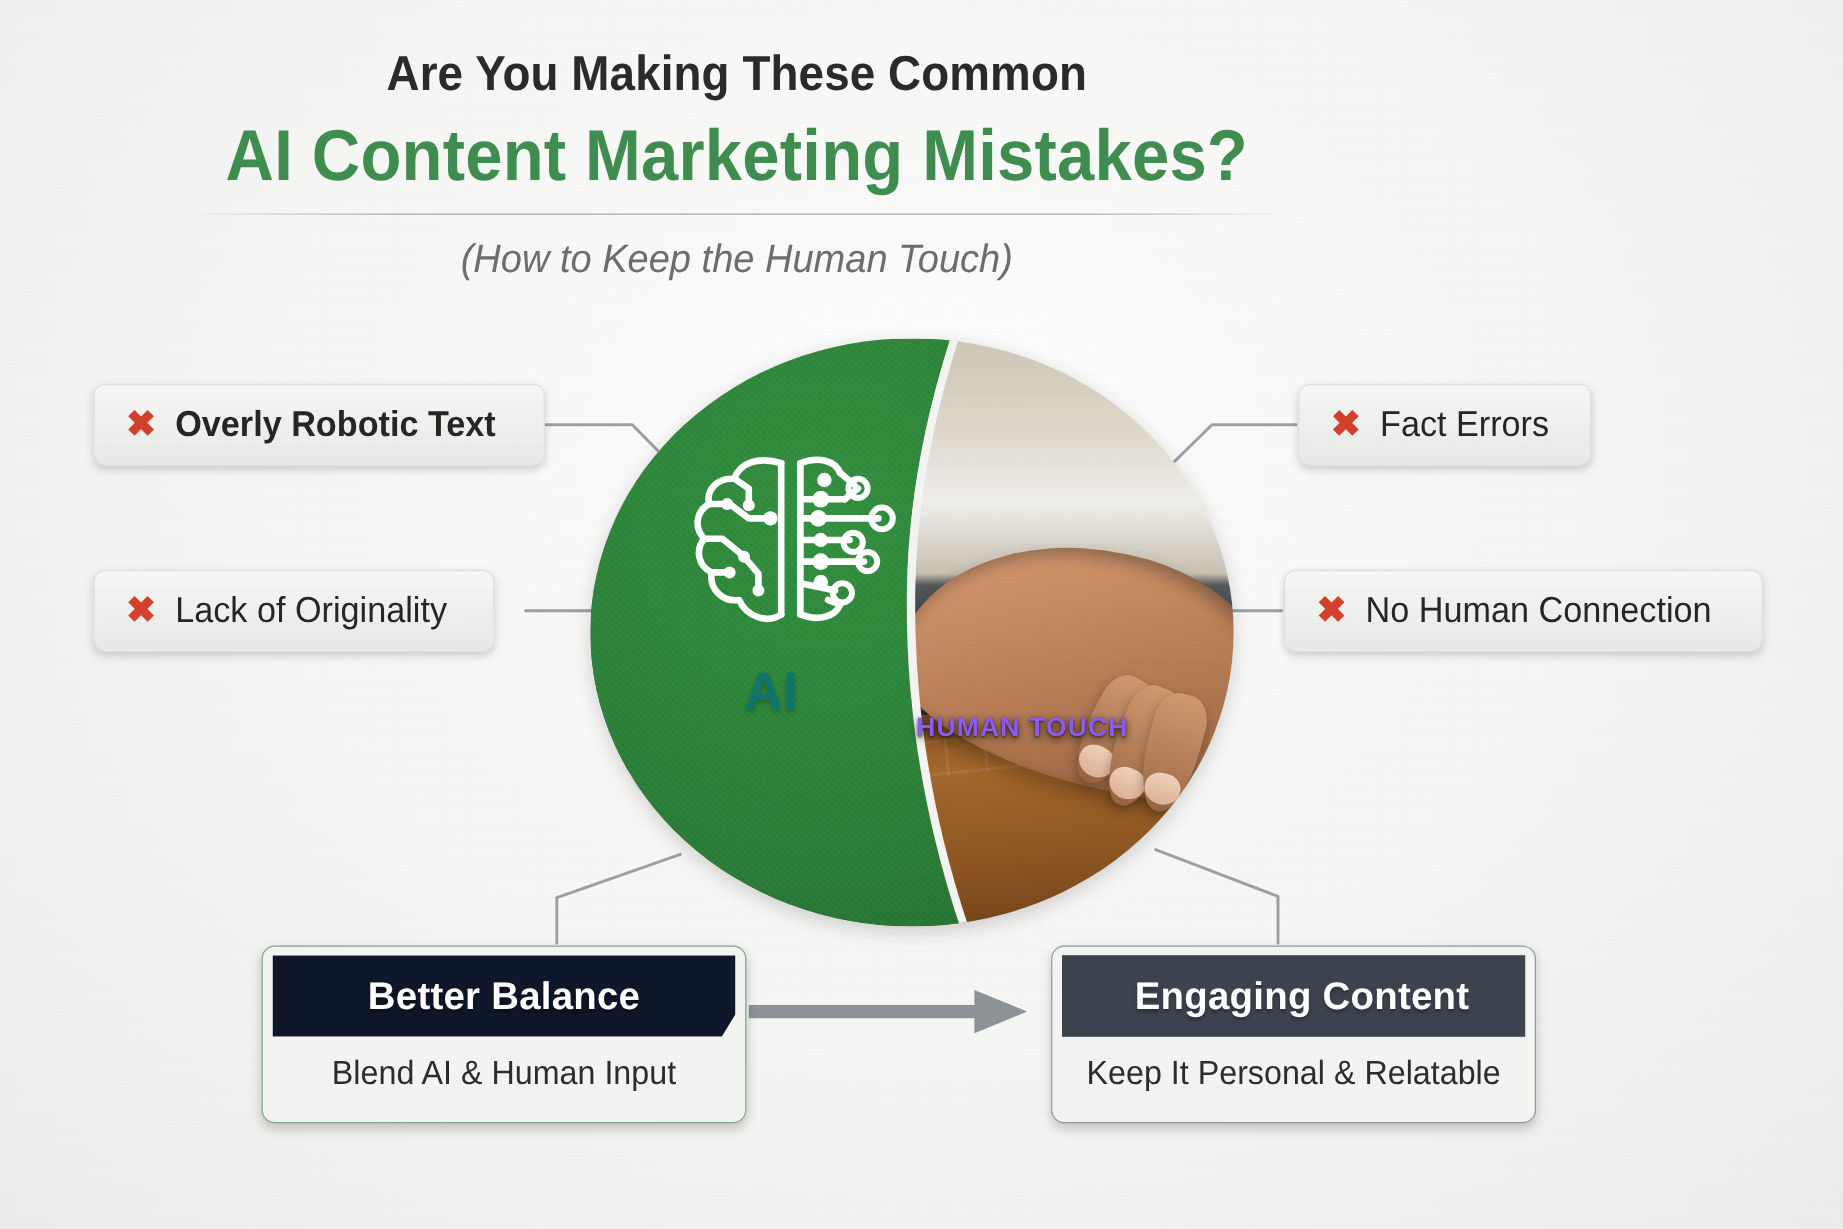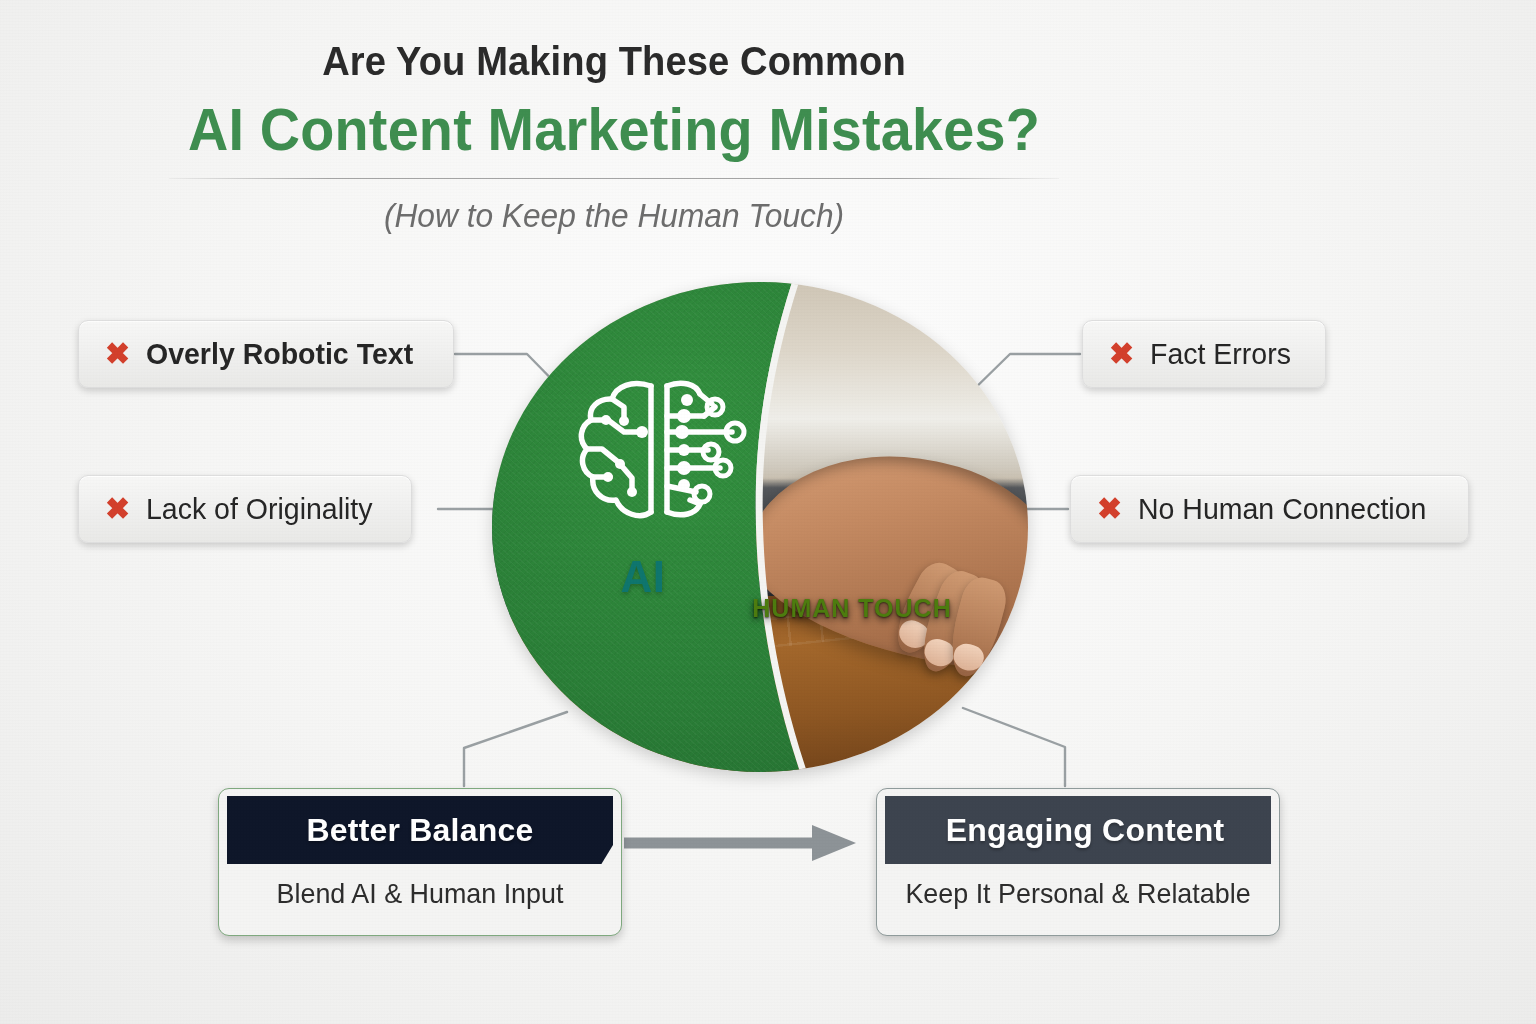"HUMAN TOUCH" .lbl-human { color: #4d7c0f -> #8b5cf6; font-size: 25px -> 22px }
